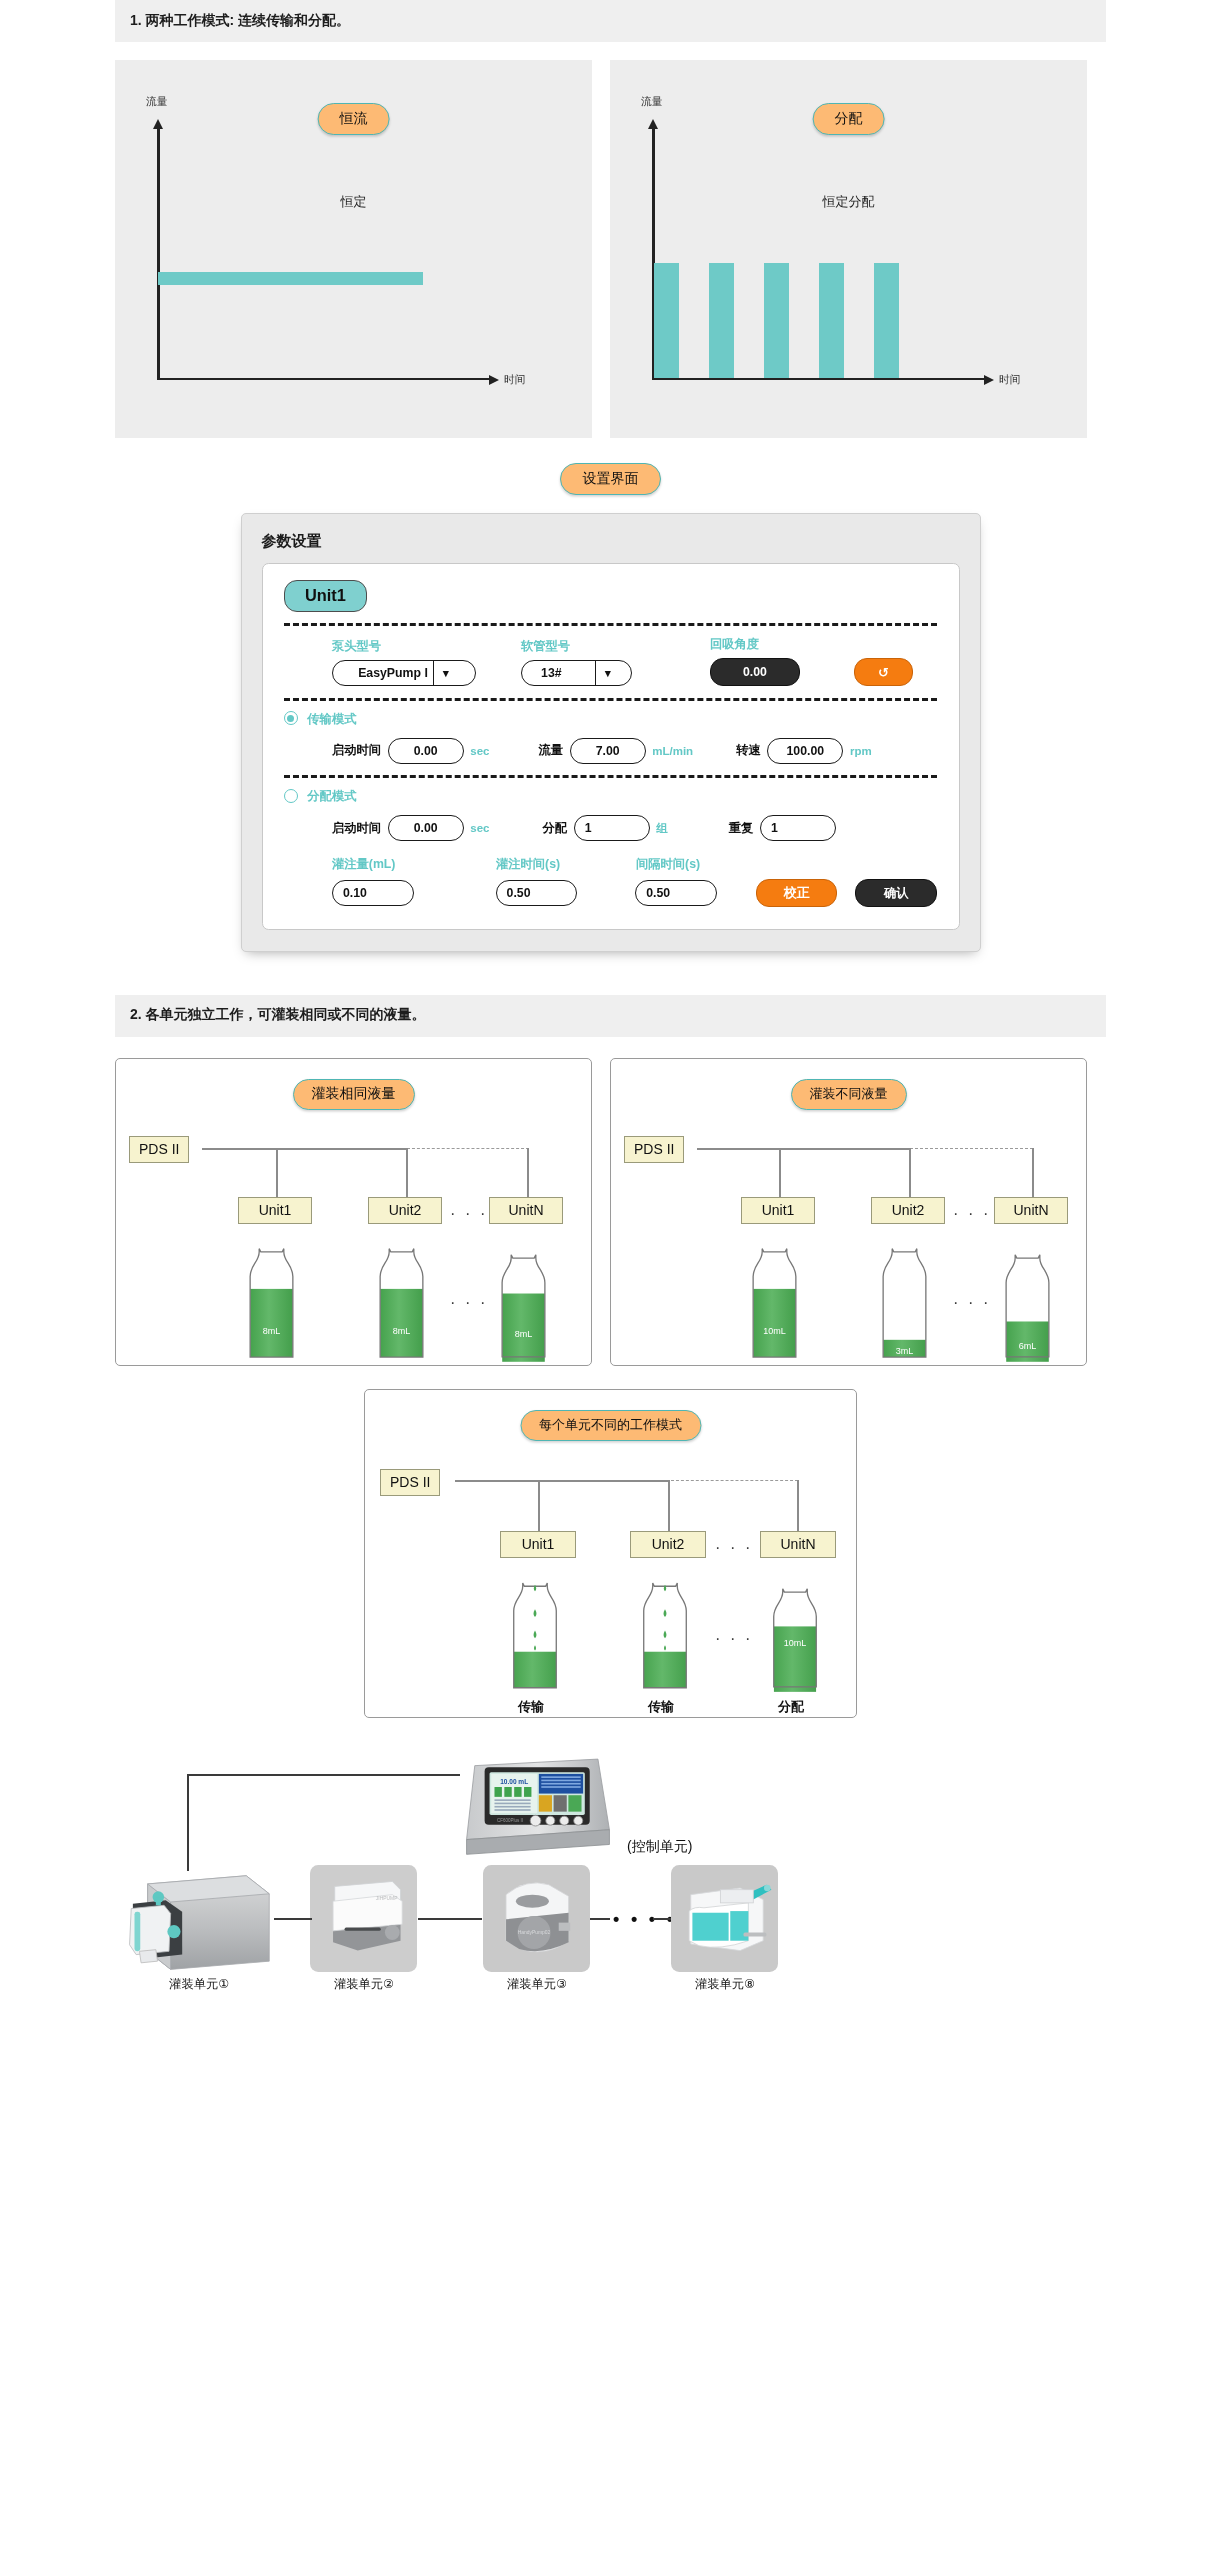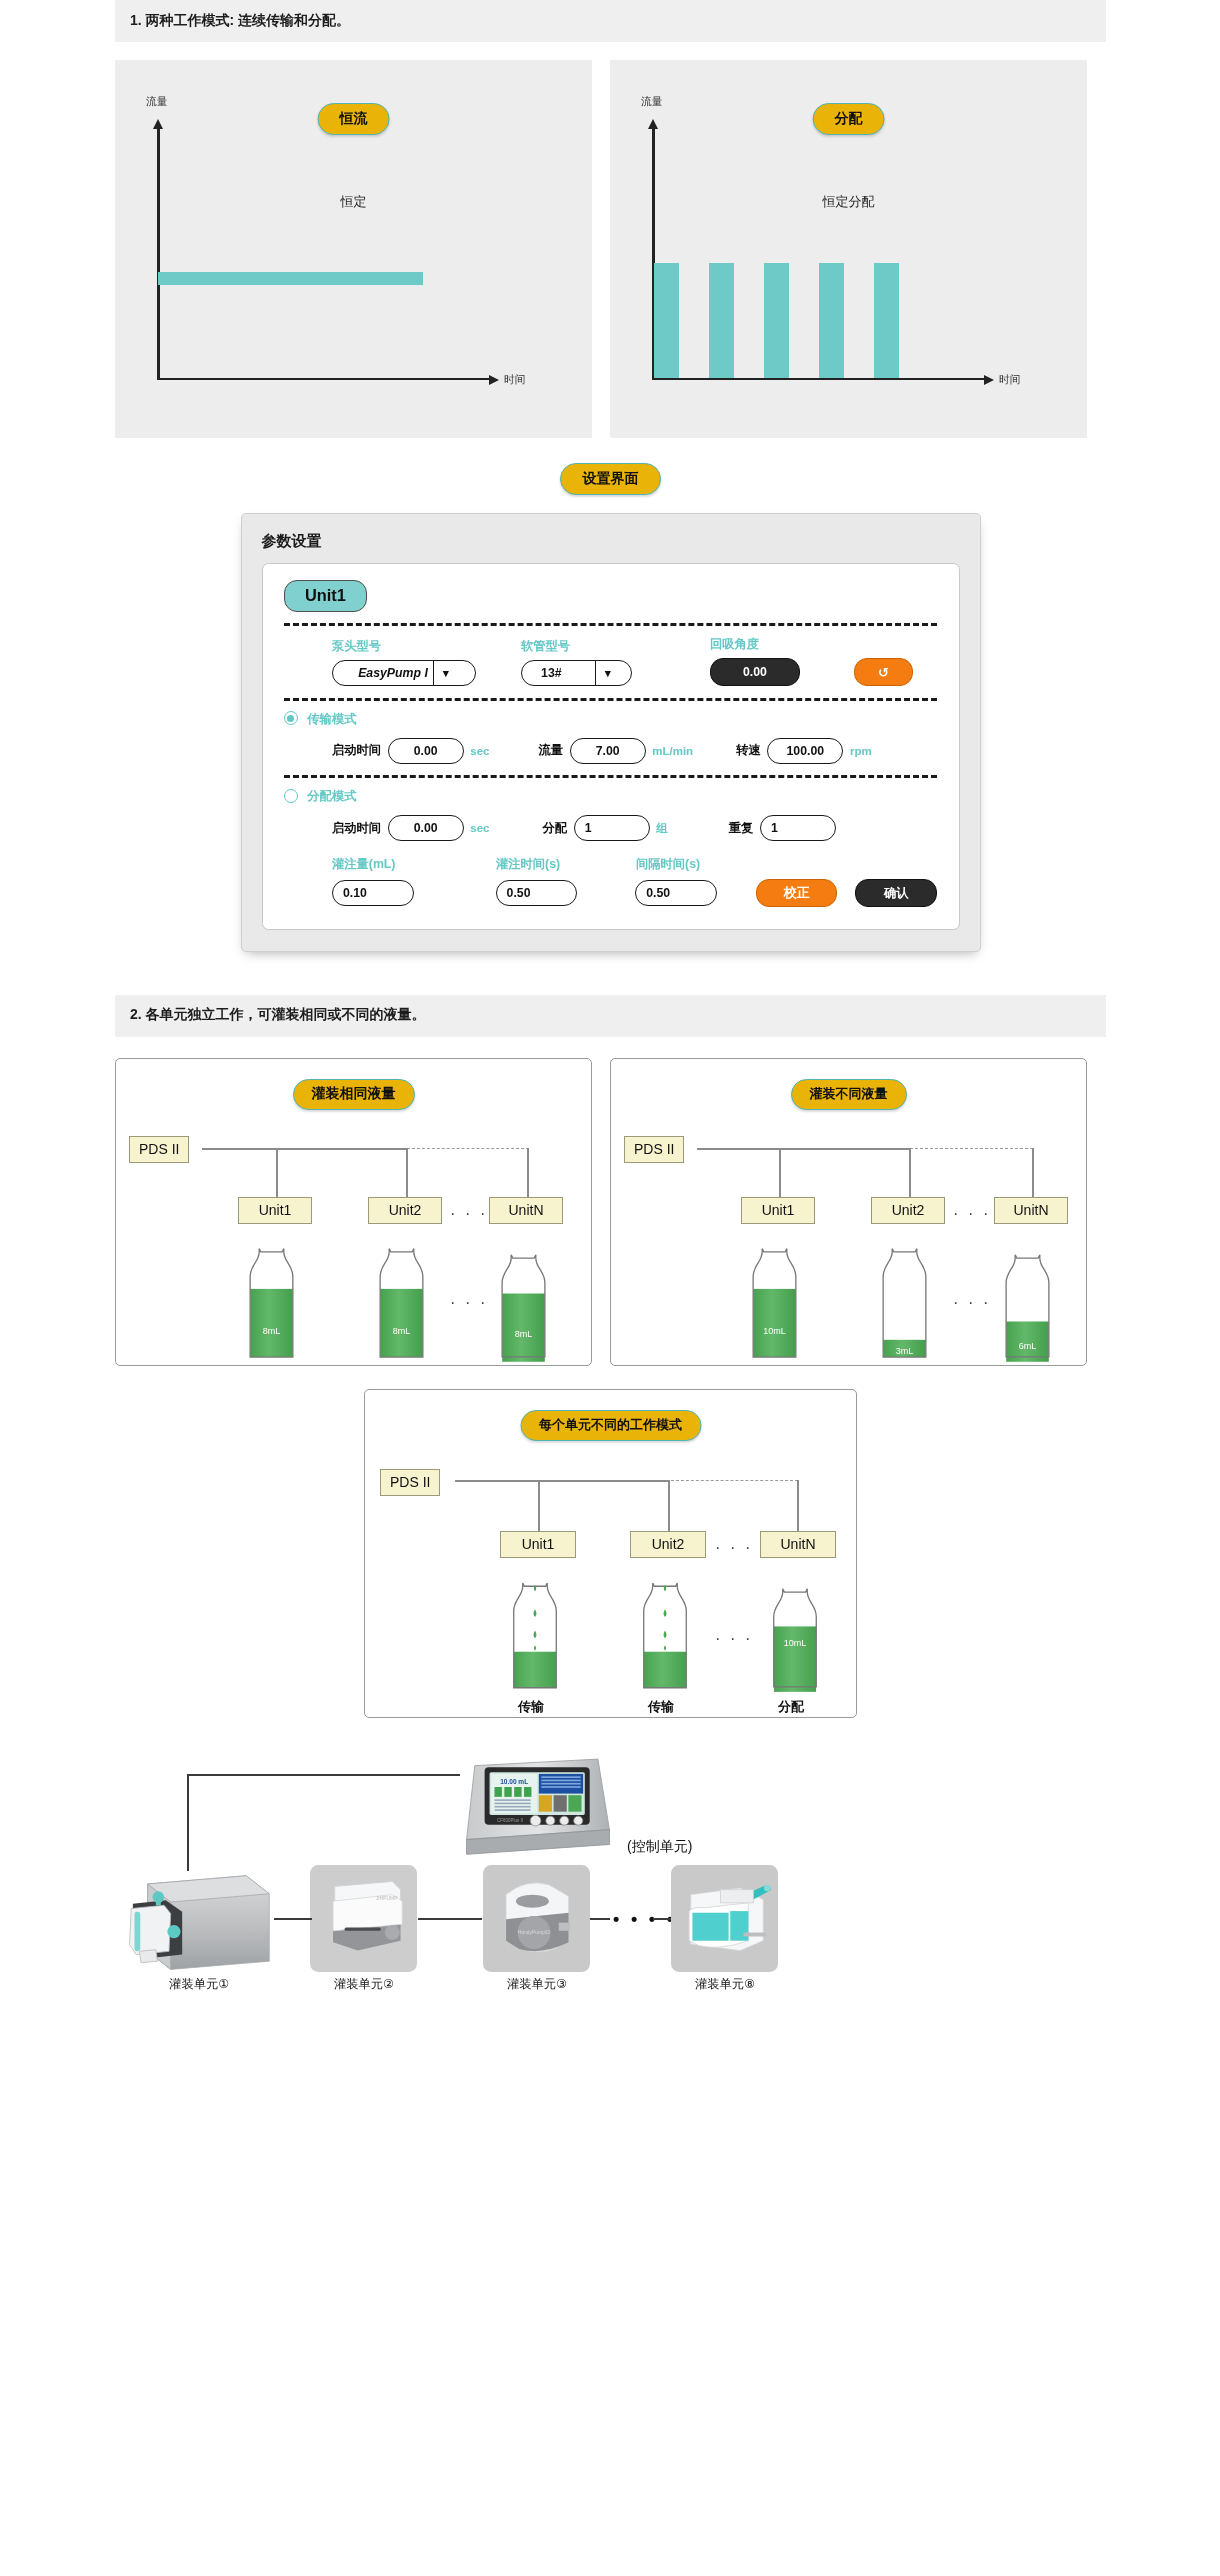"恒流" .pill { background: #eab308 -> #fdba74; font-weight: 700 -> 400 }
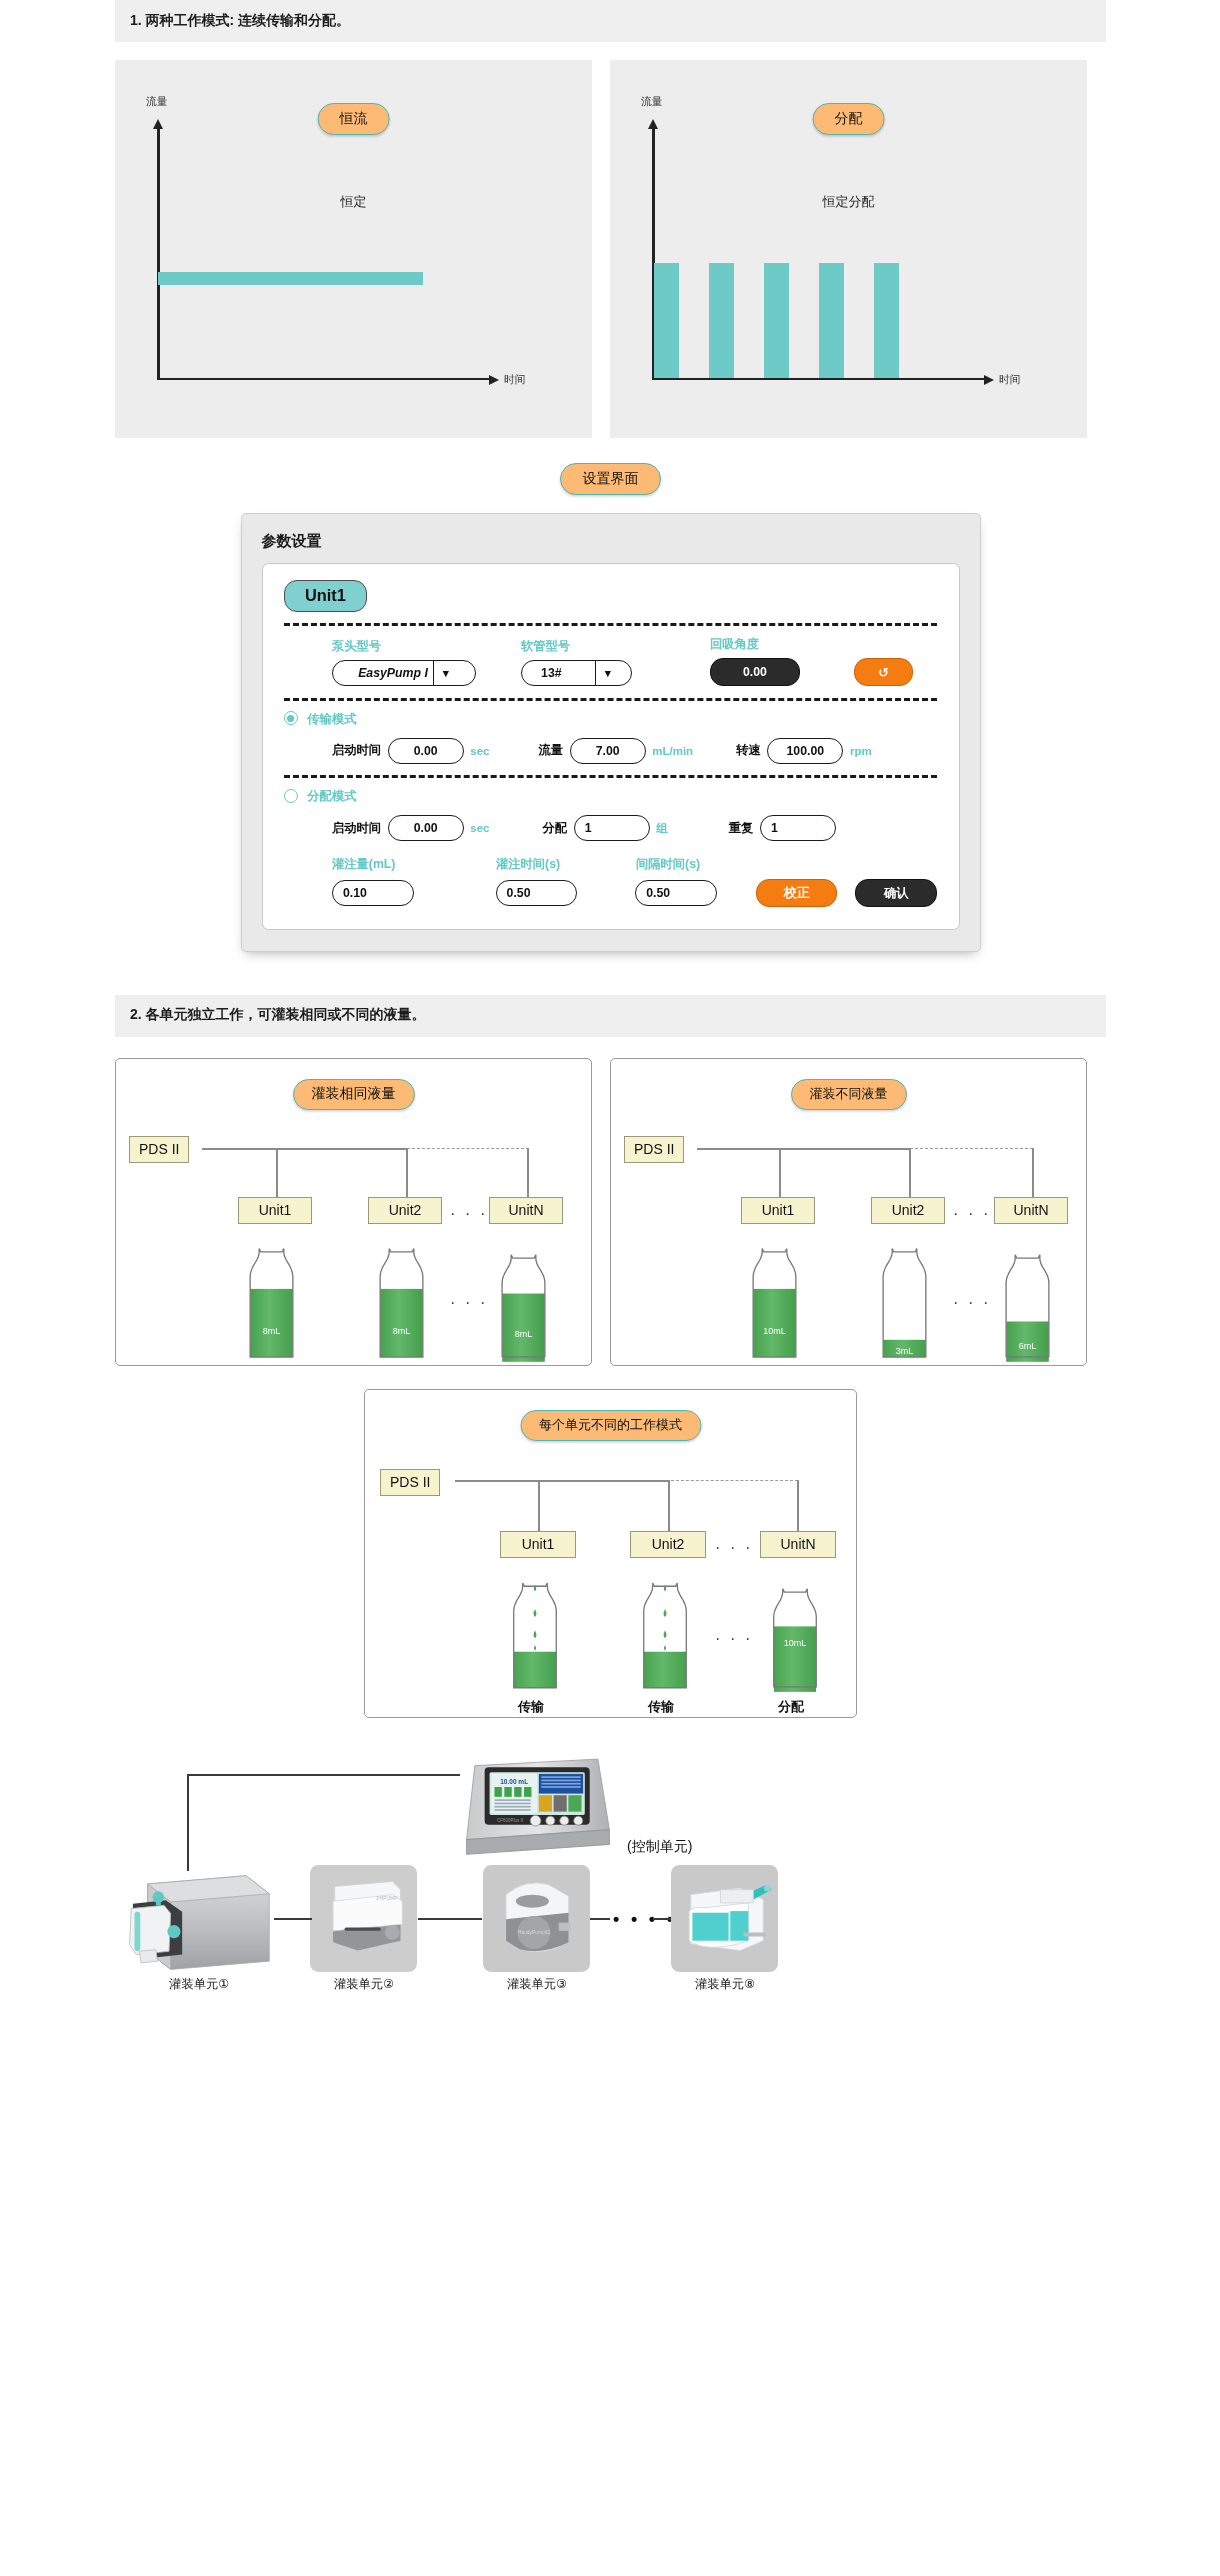"EasyPump I" div.field { font-style: italic -> none }
